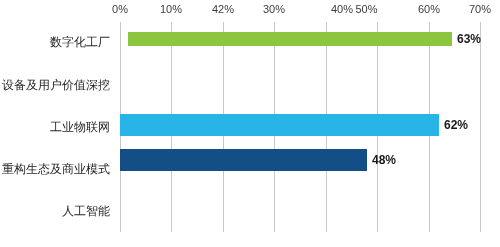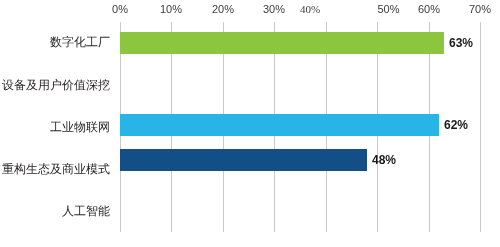"20%" div.axis-tick { text: 20% -> 42% }
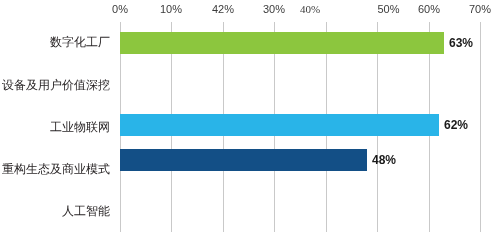"40%" div.axis-tick { font-family: Liberation Serif, serif -> none; left: 190px -> 222px }
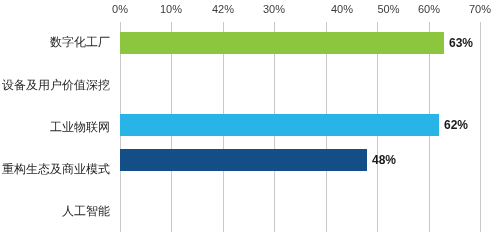"50%" div.axis-tick { left: 261px -> 239px }
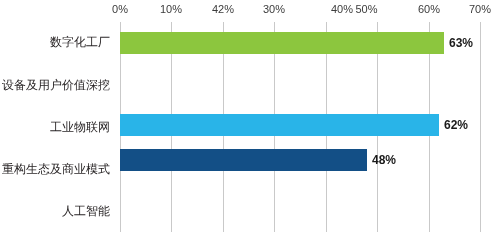"63%" div.bar-row { height: 22px -> 14px; margin-left: none -> 8px }
